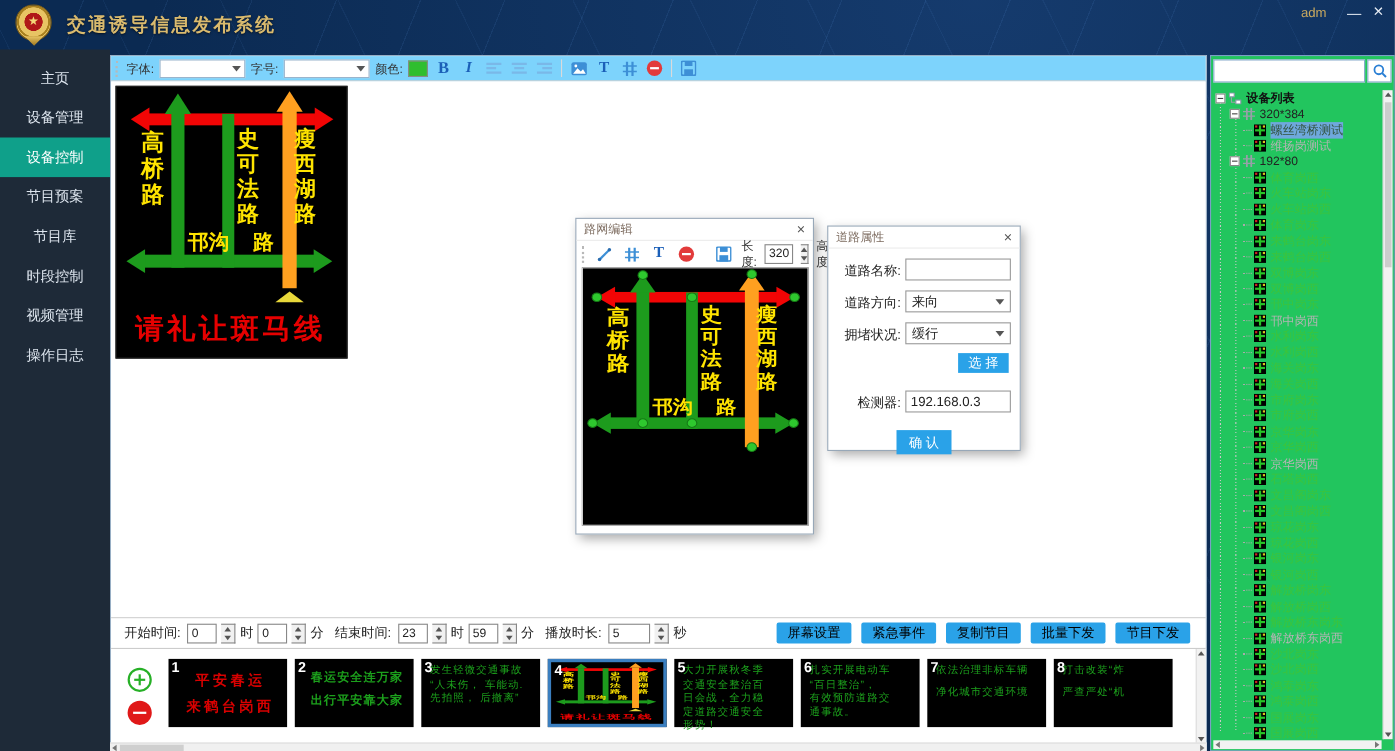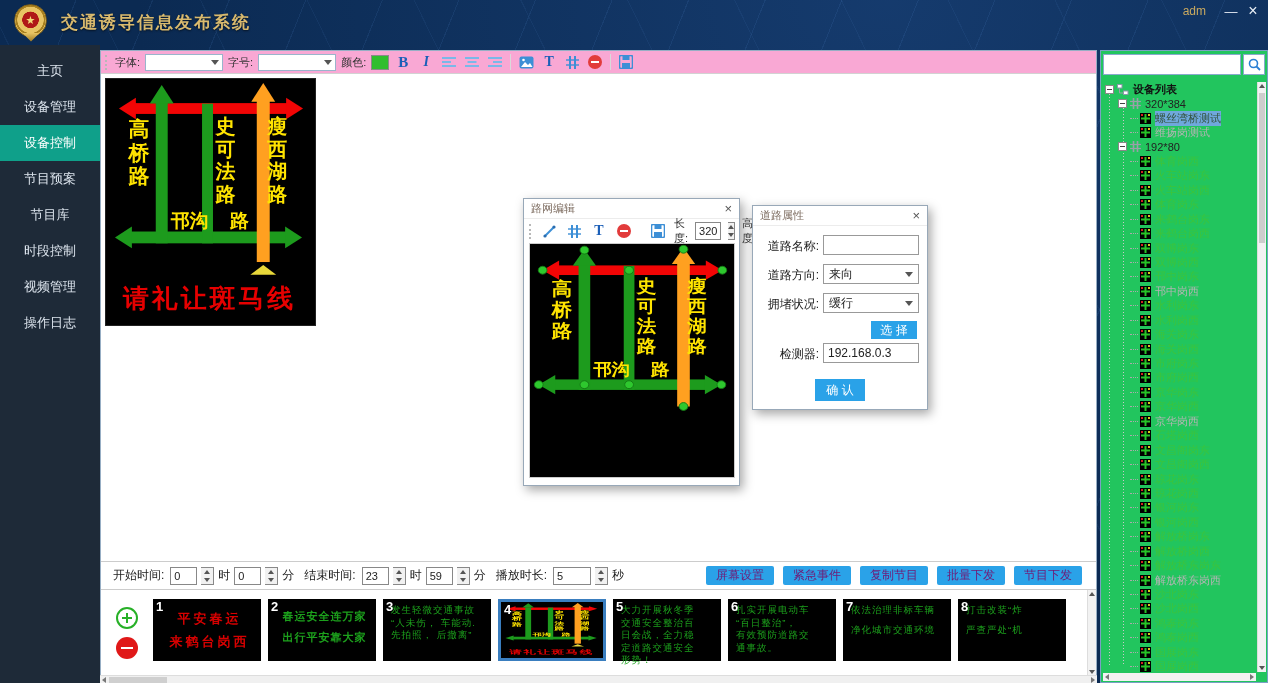"字体:" .toolbar { background: #f9a8d4 -> #7dd3fc }
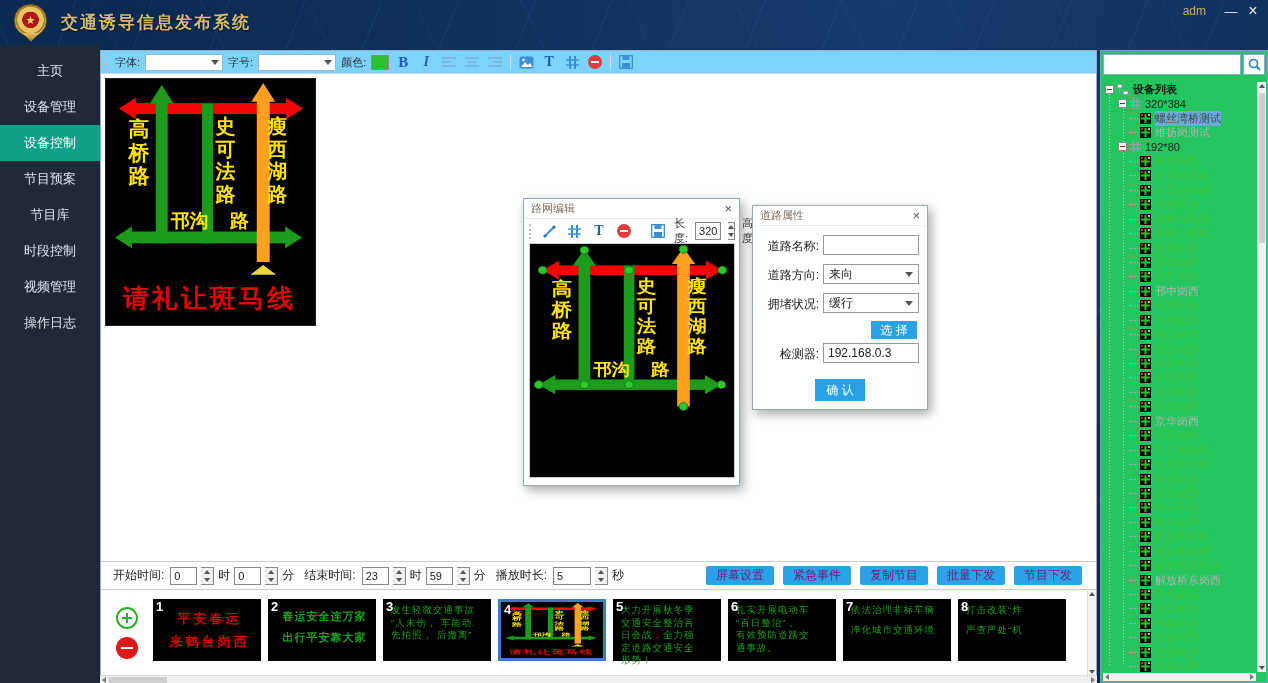"检测器:" div.prow { margin-top: 4px -> 16px }
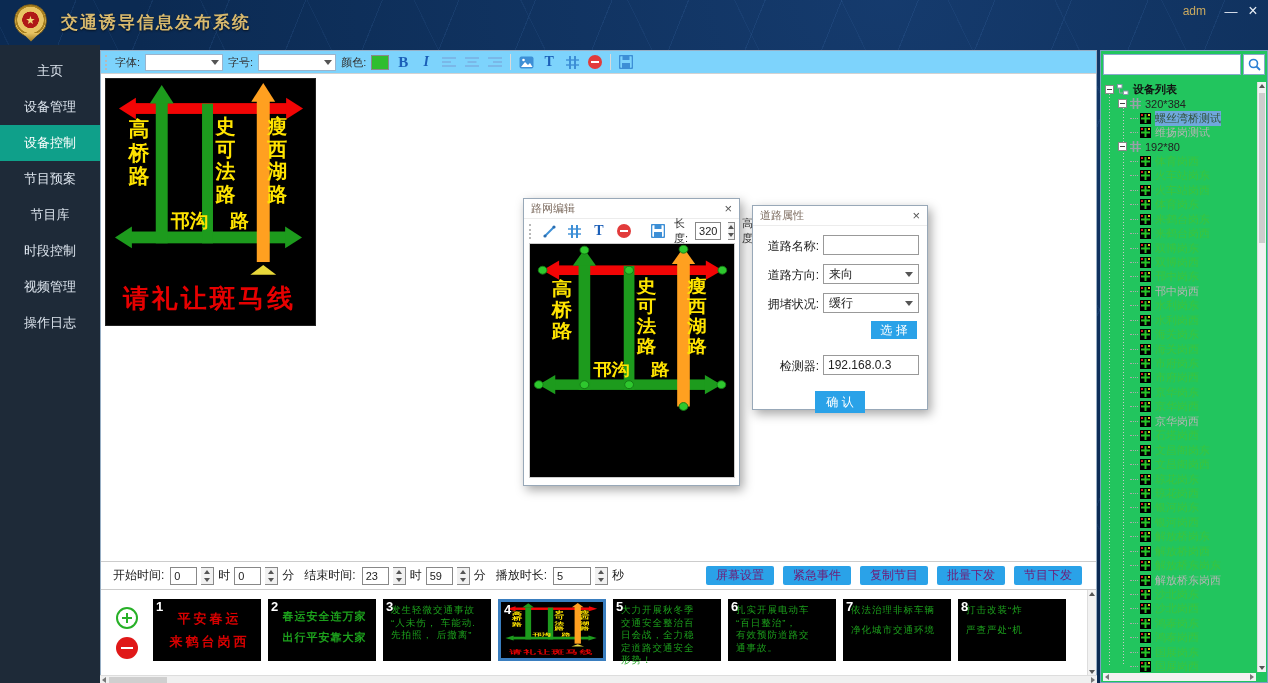"屏幕设置" .abtn { color: #701a75 -> #000000 }
